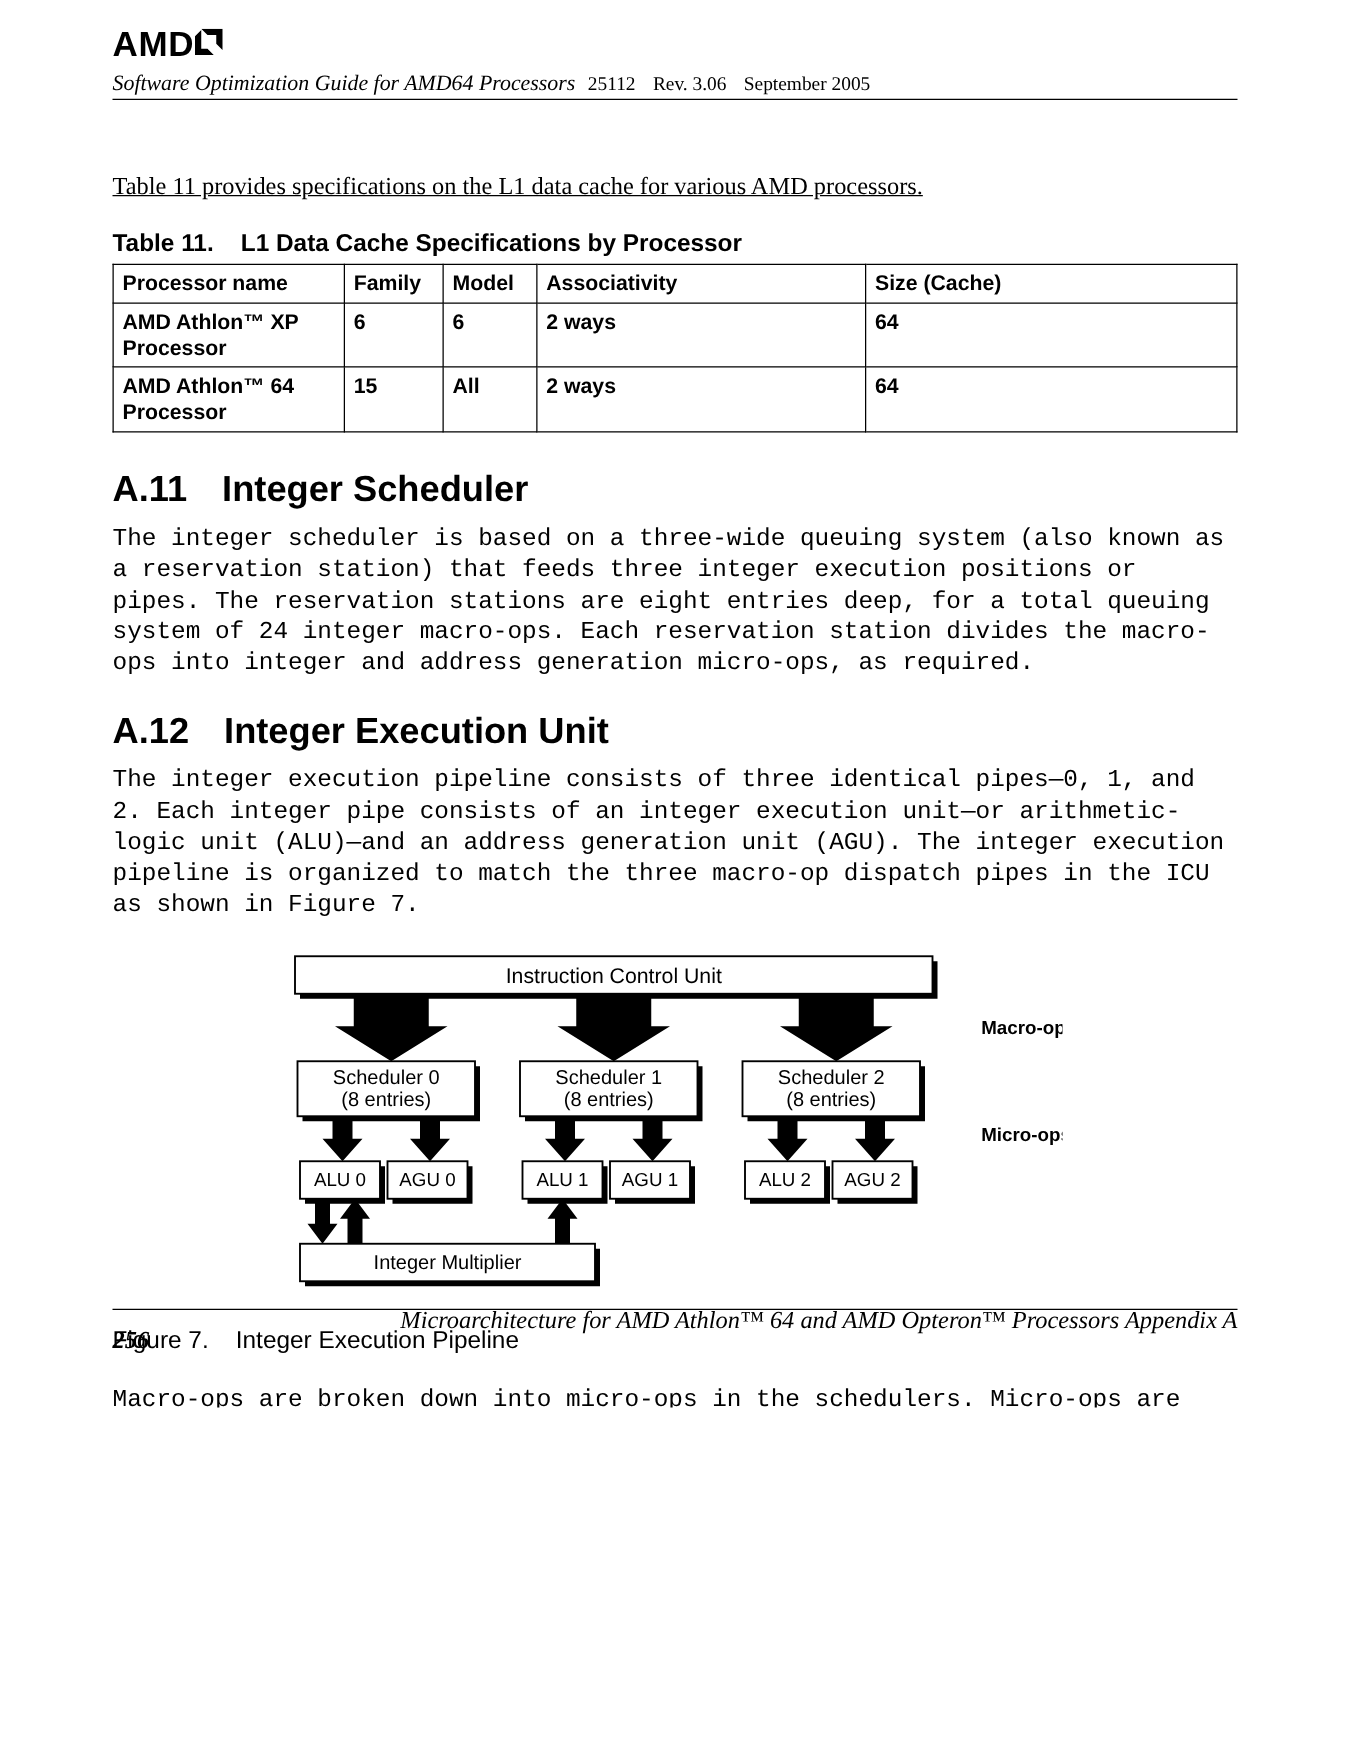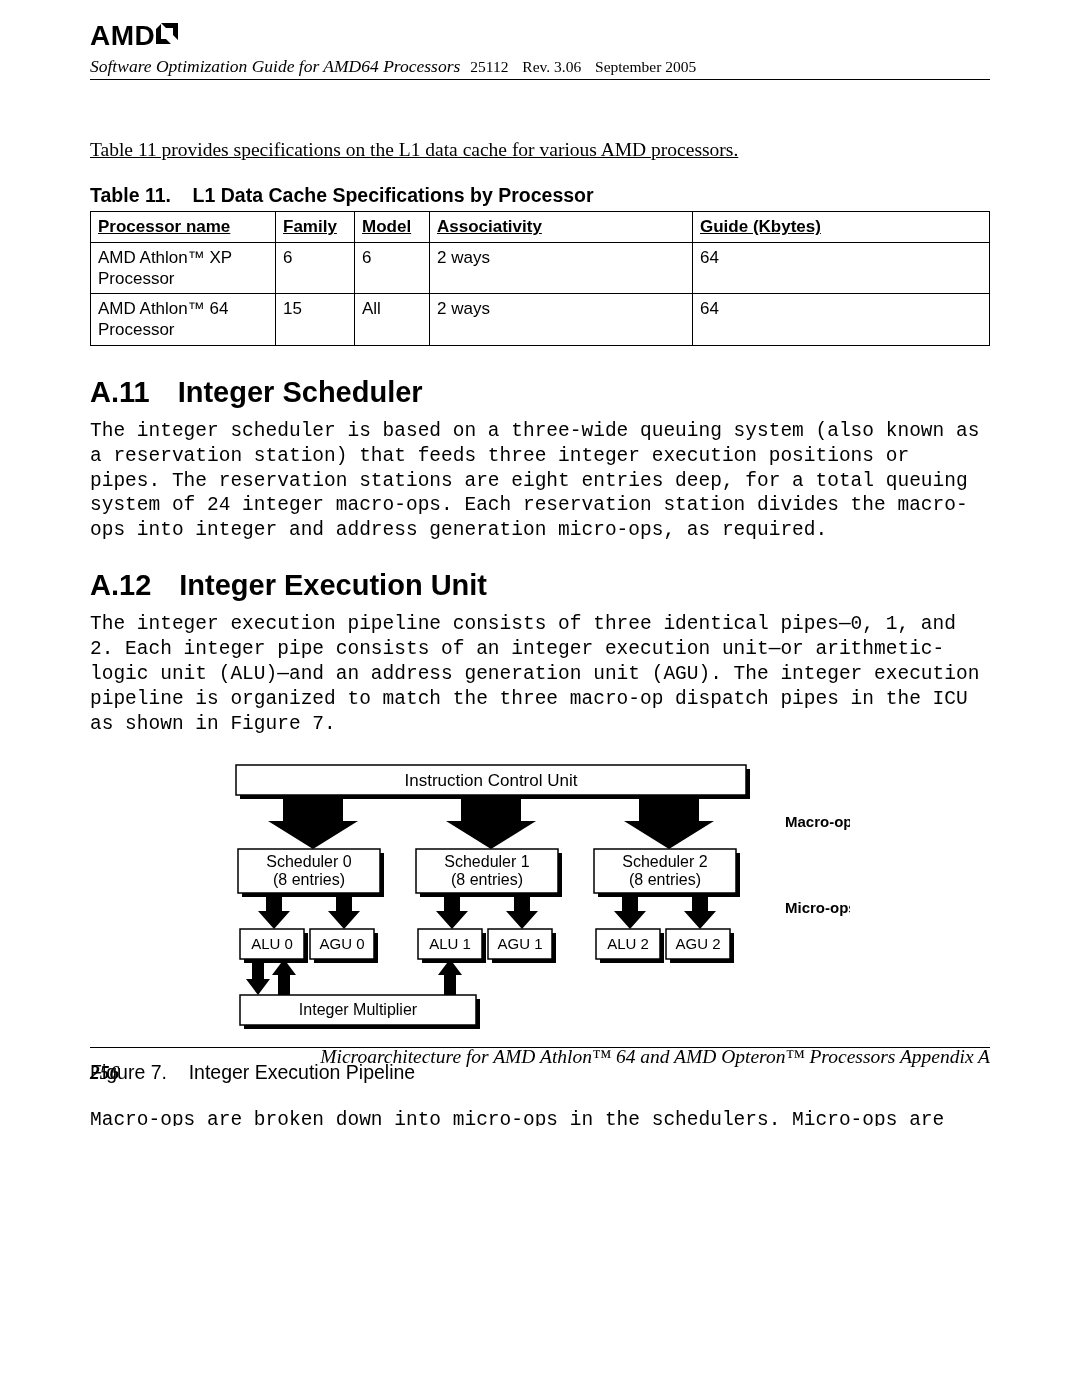"Processor name" table.spec th { text-decoration: underline -> none }
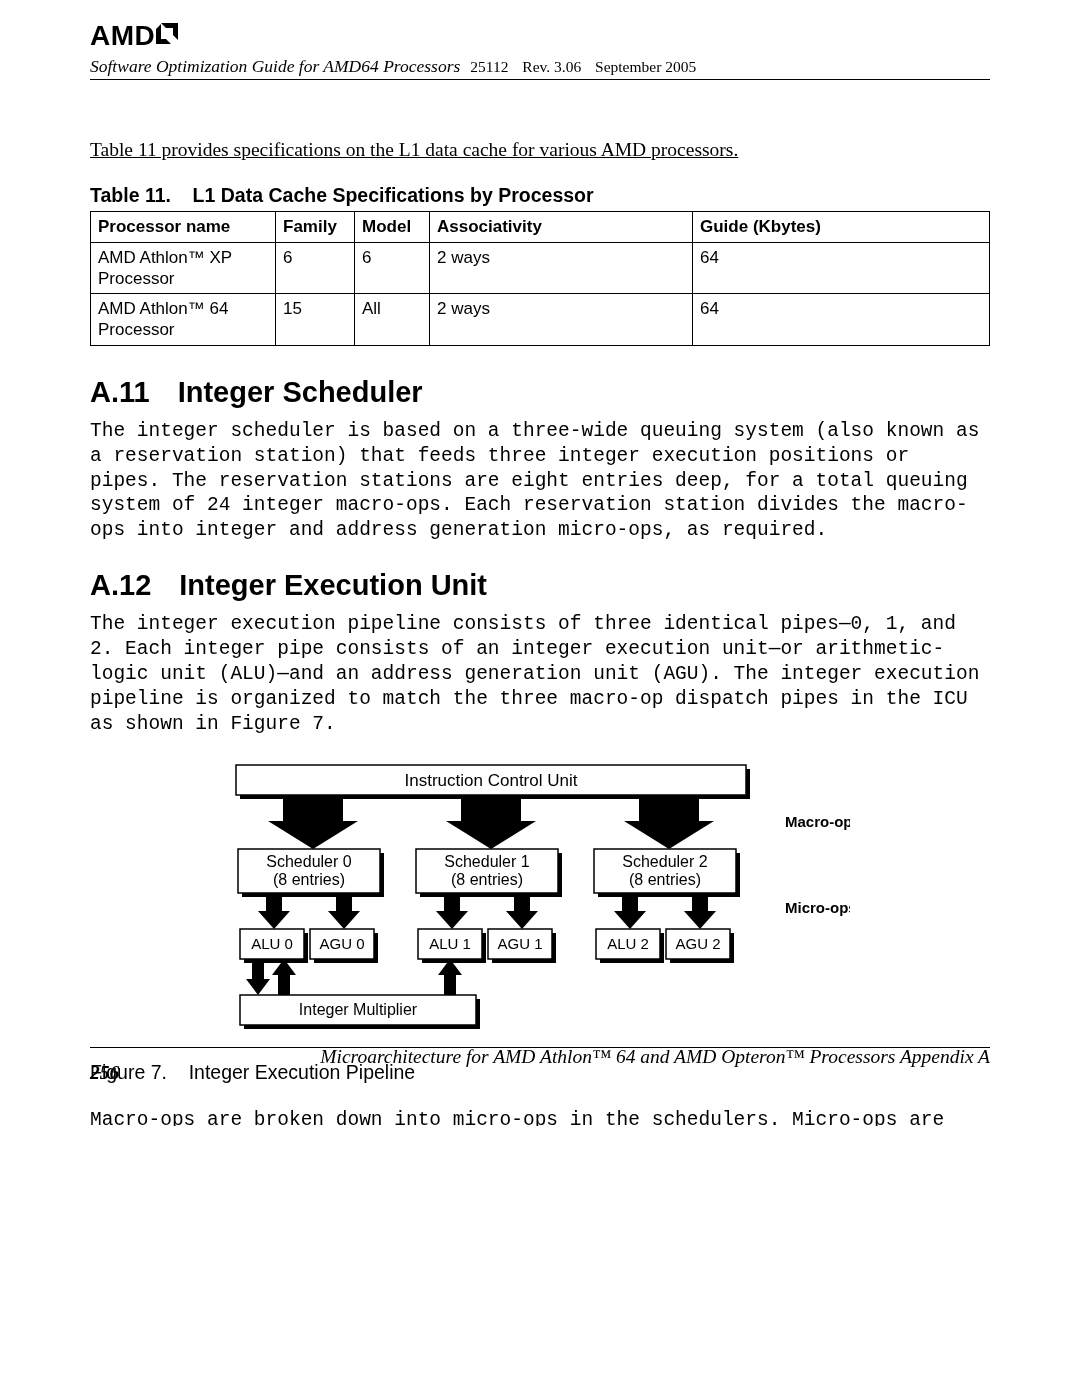"Guide (Kbytes)" th { text: Guide (Kbytes -> Size (Cache }
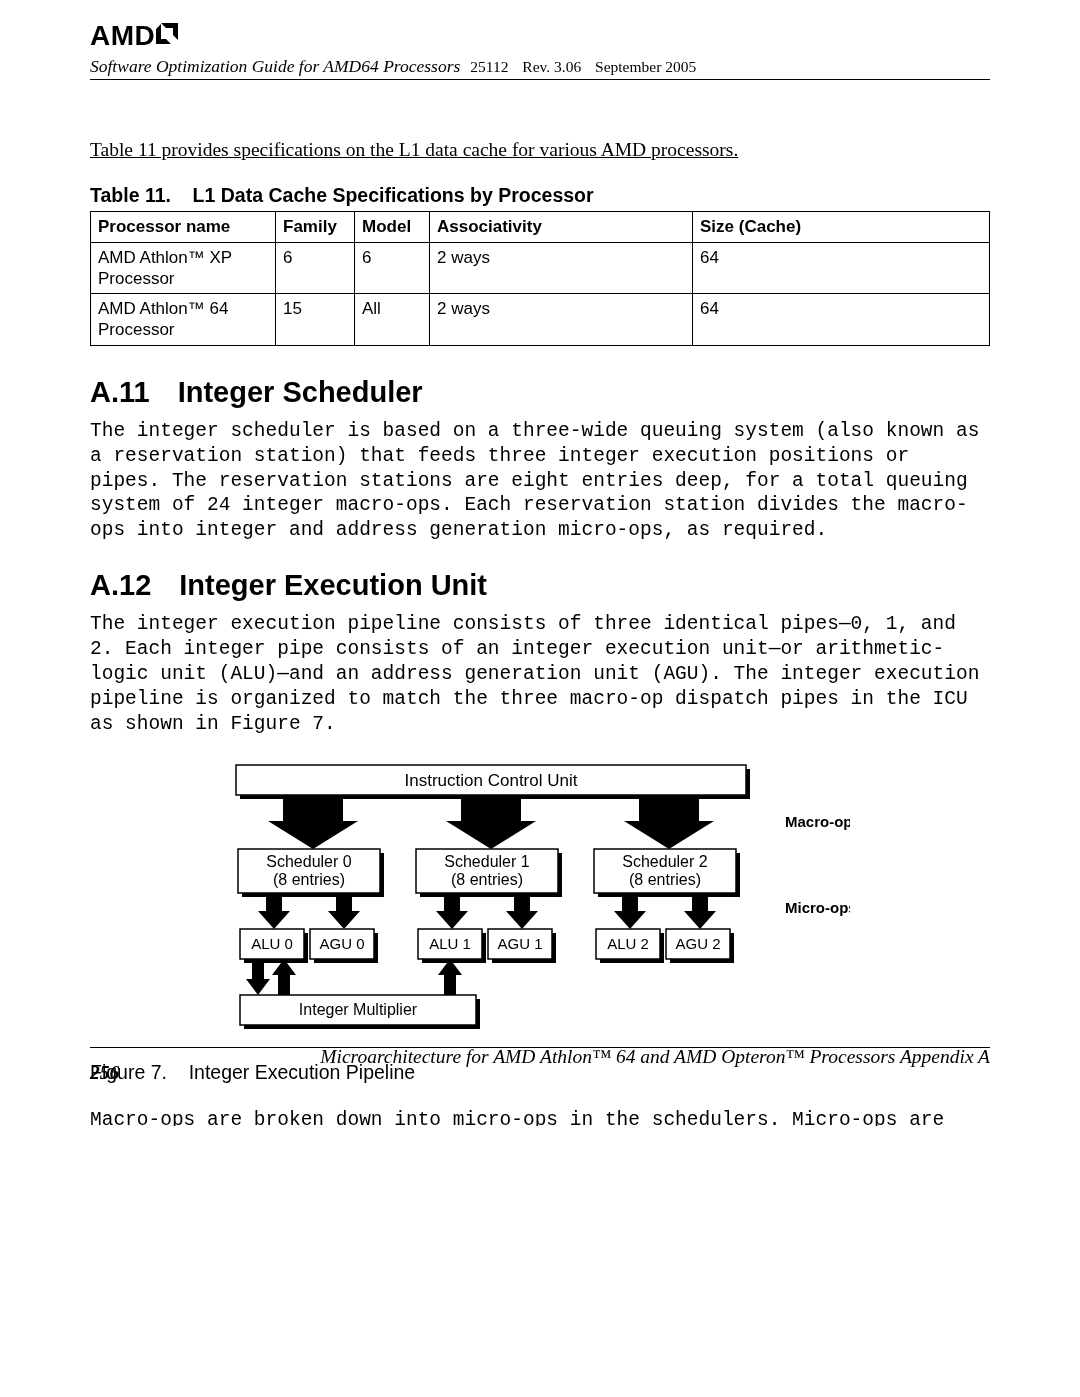"AMD Athlon™ XP Processor" table.spec th, table.spec td { font-weight: none -> bold }
